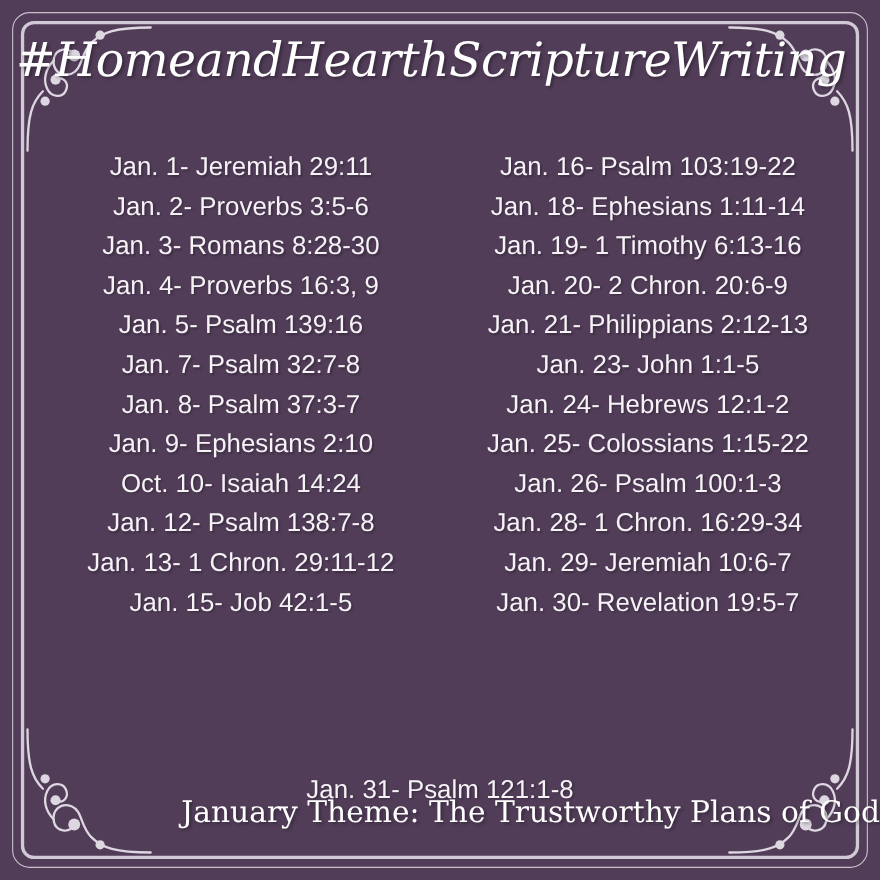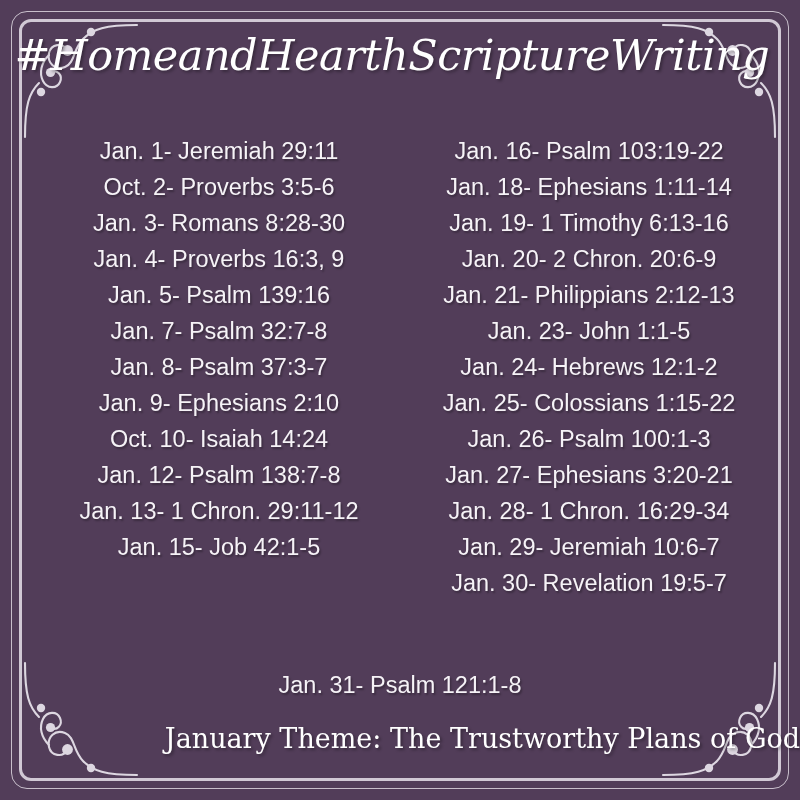"Jan. 1- Jeremiah 29:11" .columns { align-items: none -> flex-end }
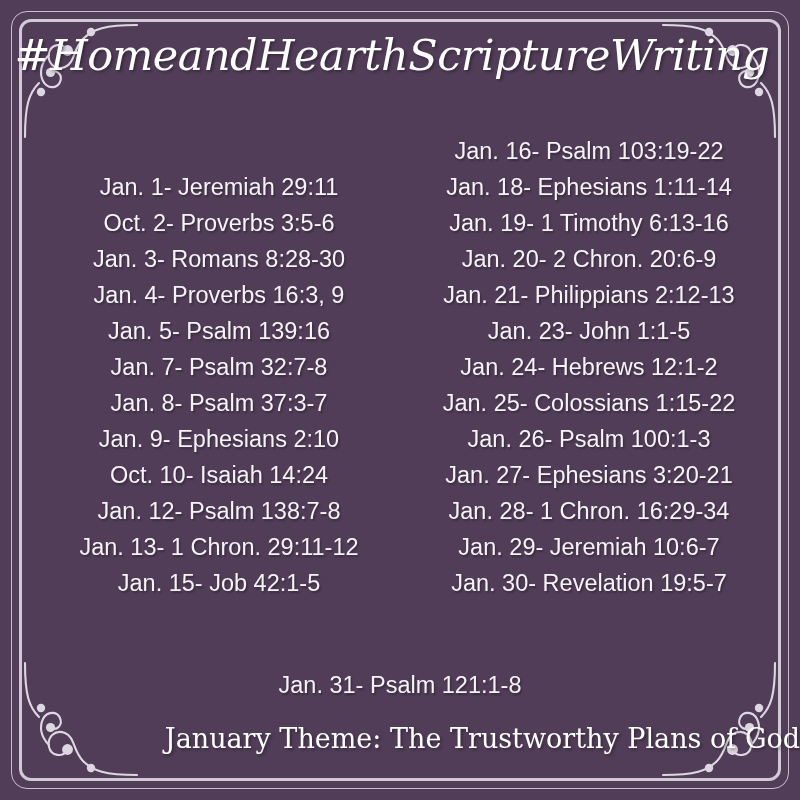"Oct. 2- Proverbs 3:5-6" div.entry { text: Oct -> Jan }
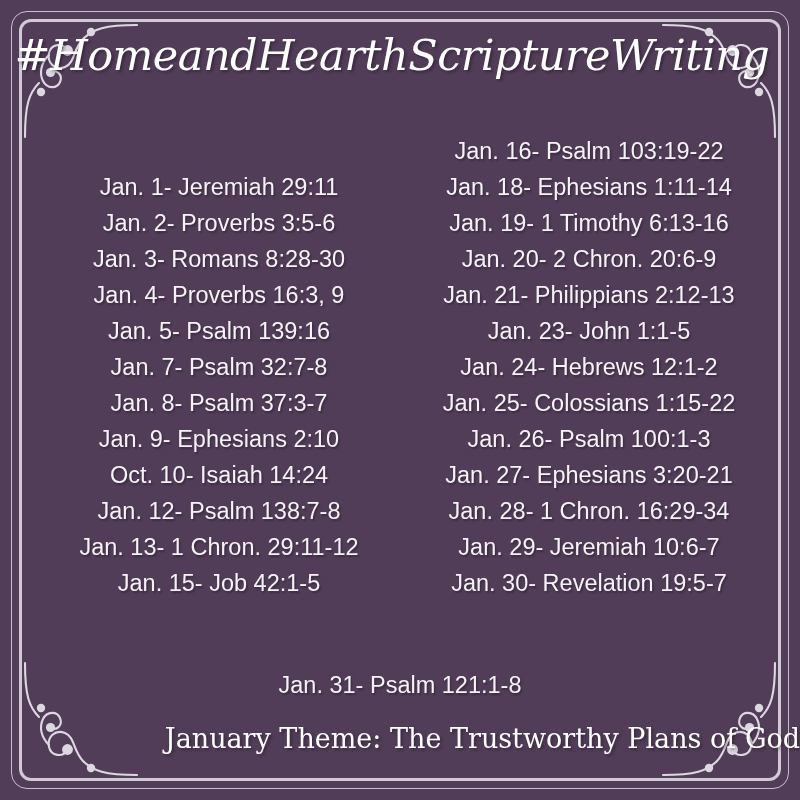"Jan. 27- Ephesians 3:20-21" div.entry { html: <div>Jan. 27- Ephesians 3:20-21</div> -> none }
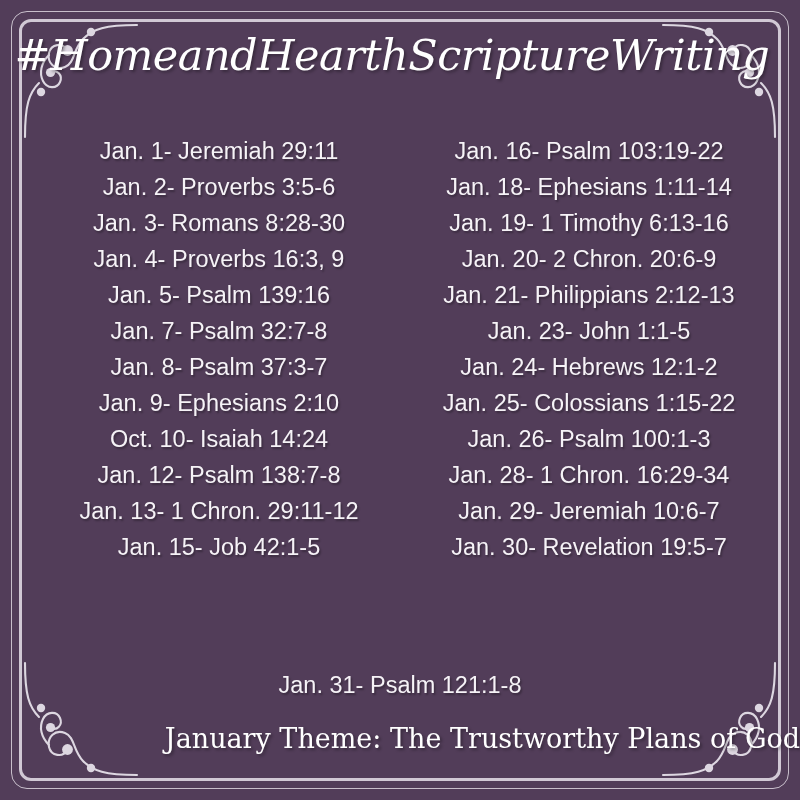"Jan. 31- Psalm 121:1-8" .final-entry { top: 672px -> 704px }
